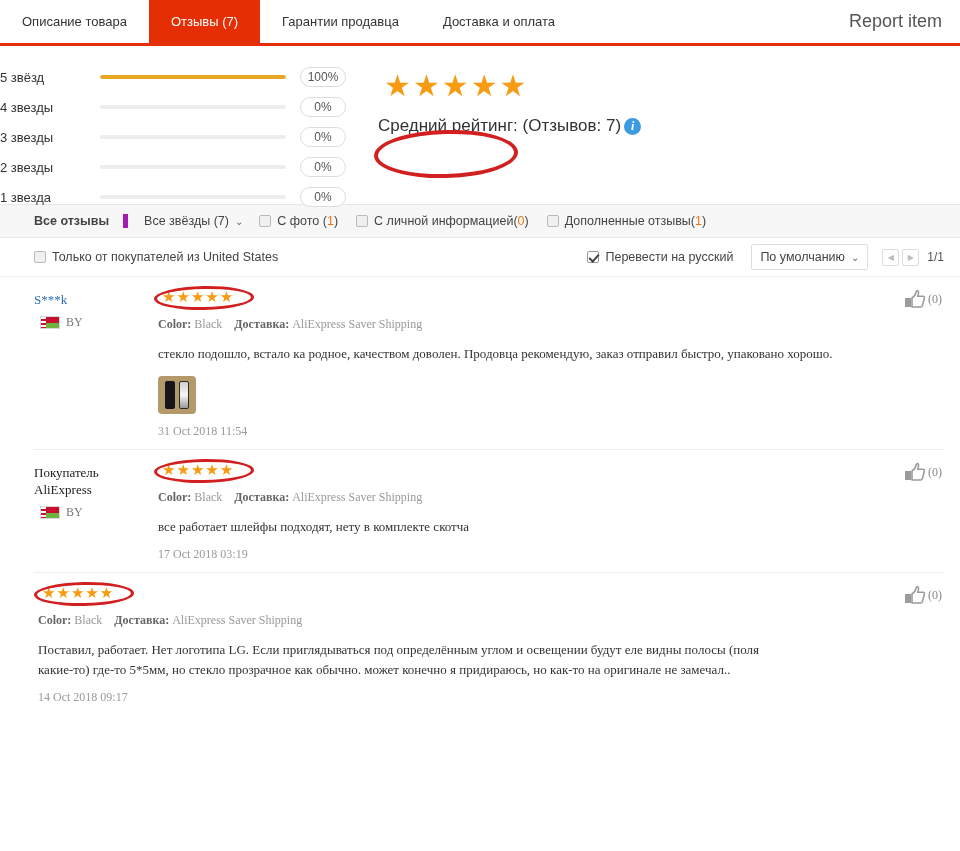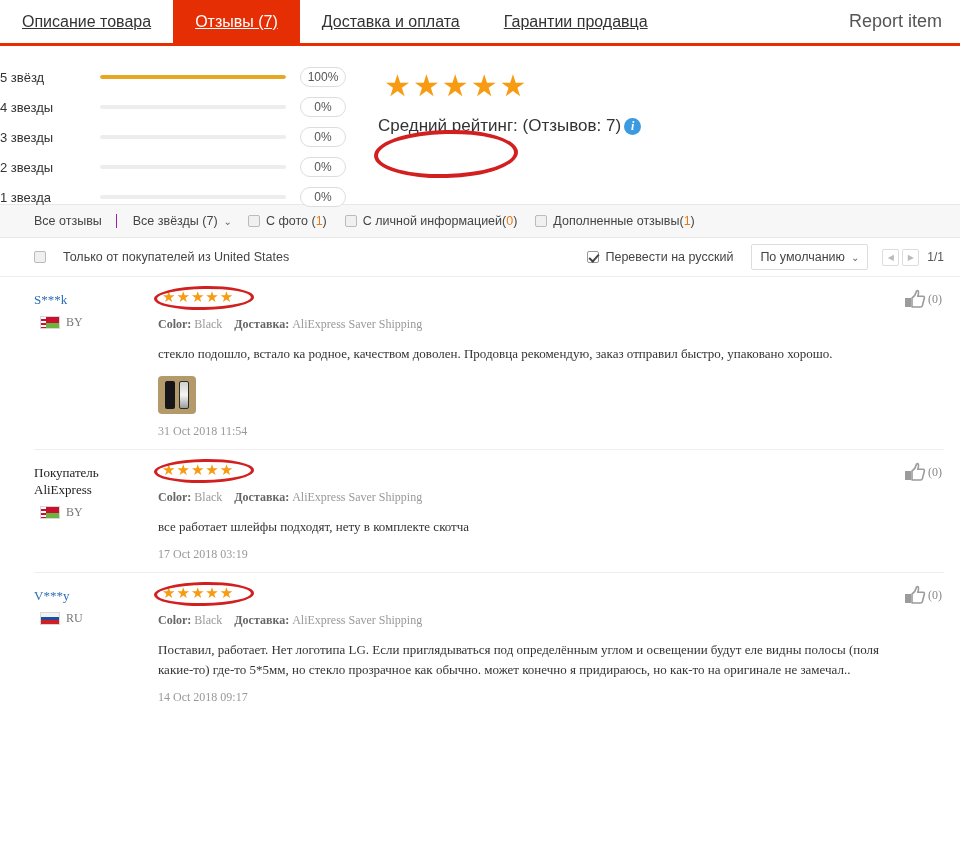"Описание товара" .tab { font-size: 16px -> 13px; text-decoration: underline -> none }
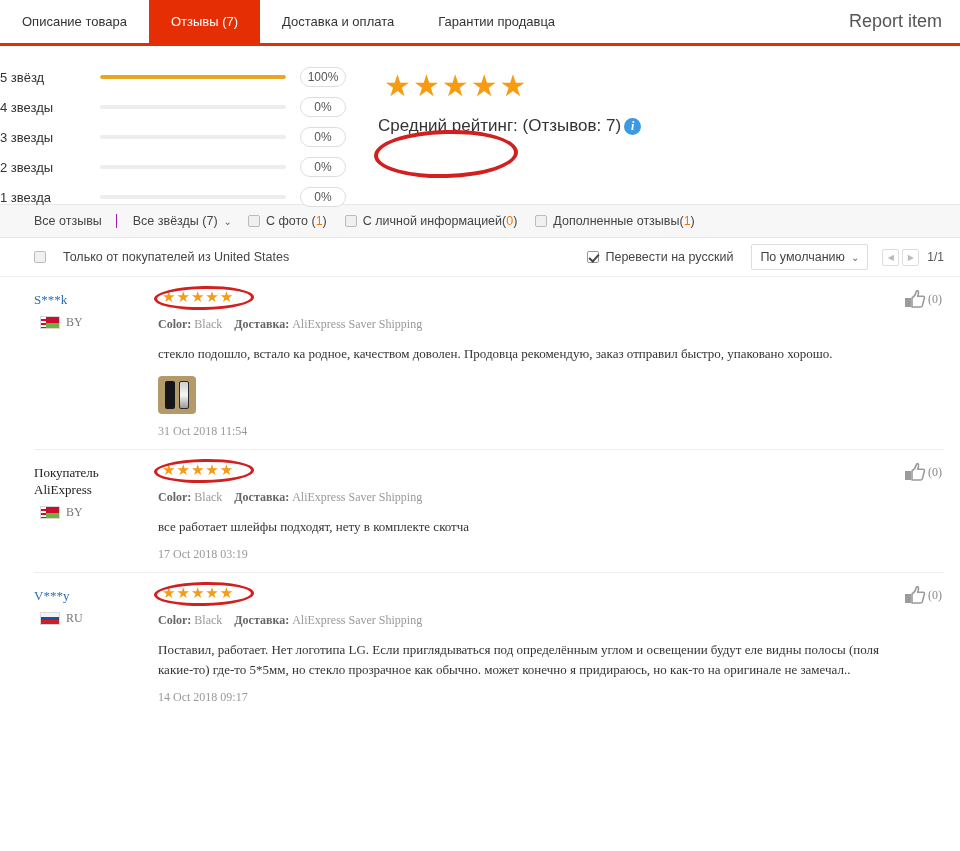"Доставка и оплата" div.tab { order: before "Гарантии продавца" -> after "Гарантии продавца" }
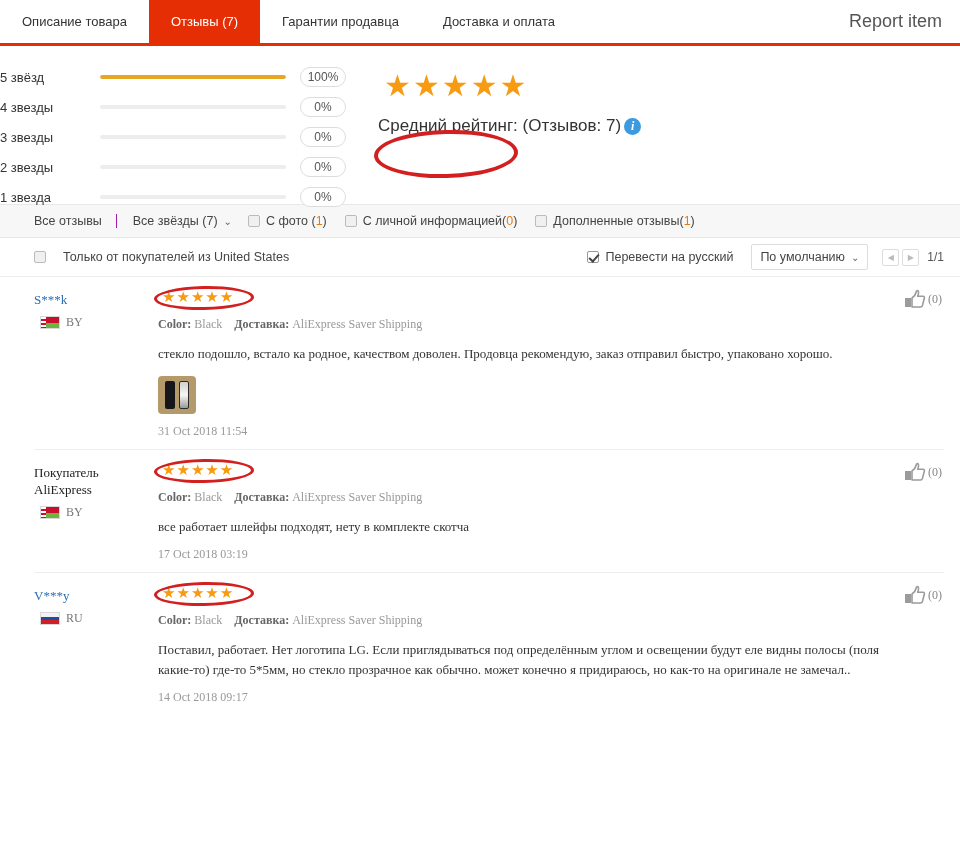"Все отзывы" .f-all { border-right: 1px solid #a21caf -> 5px solid #a21caf; font-weight: none -> bold }
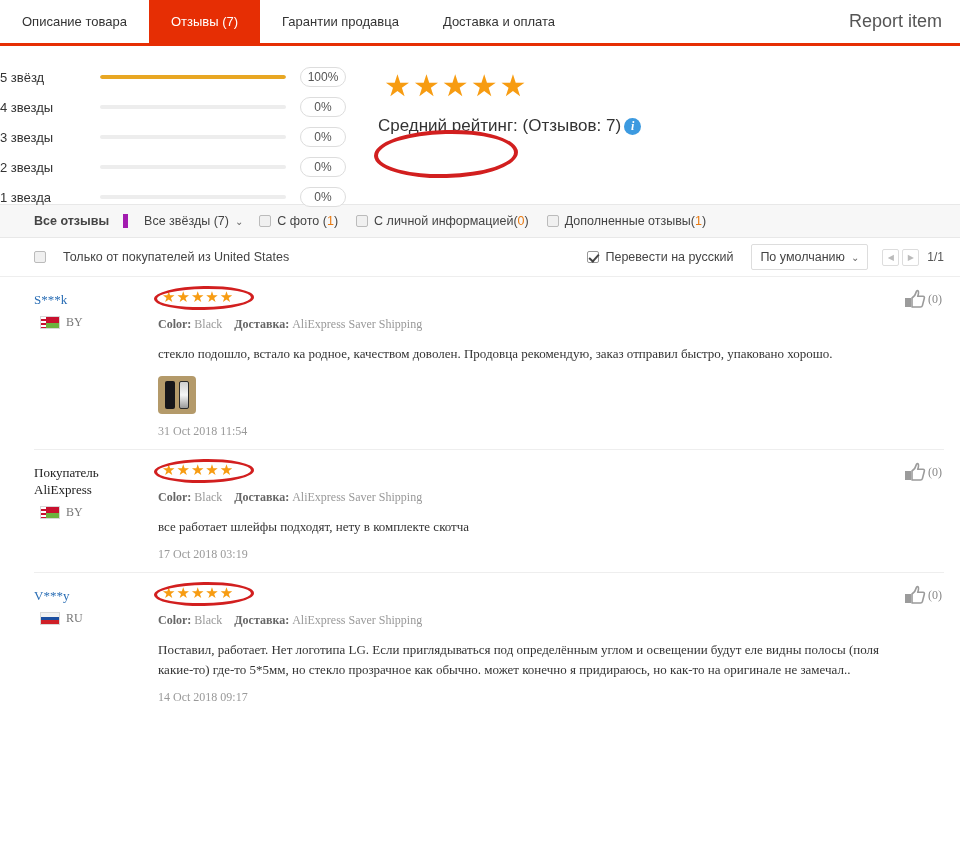"Только от покупателей из United" .row2 .left { gap: 11px -> none }
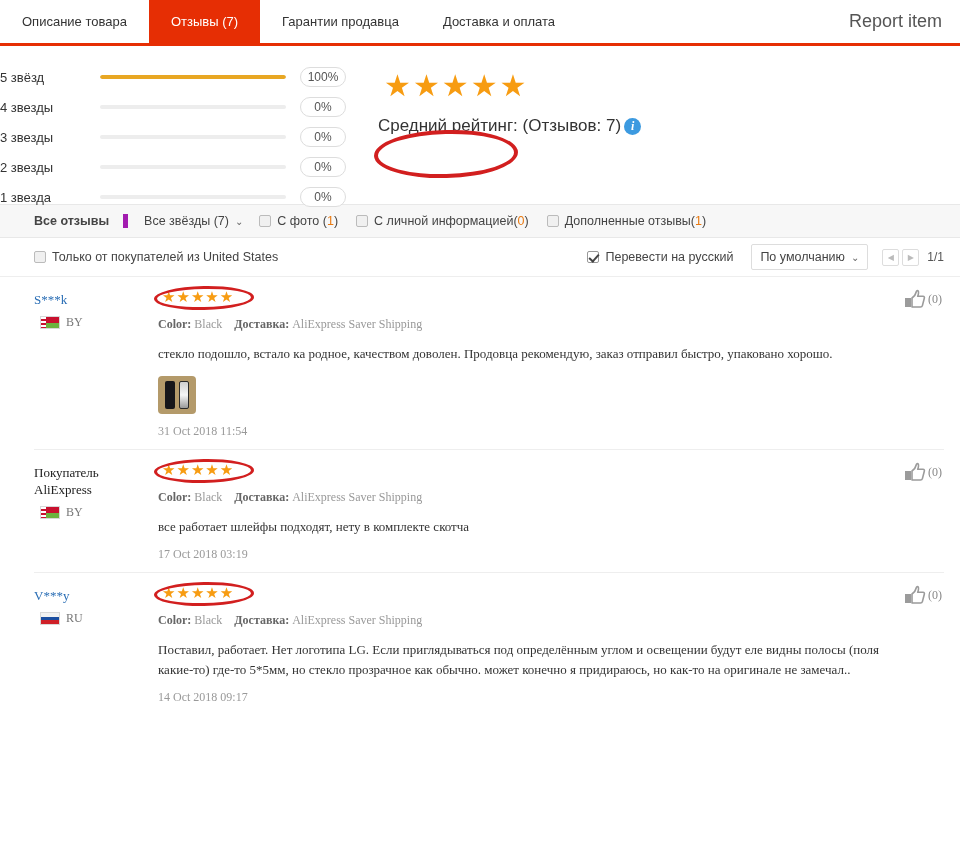"V***y" div.rv-user { html: <div> <div>V***y</div> <div> <span></span> <span>RU</span> </div> </div> -> none }
